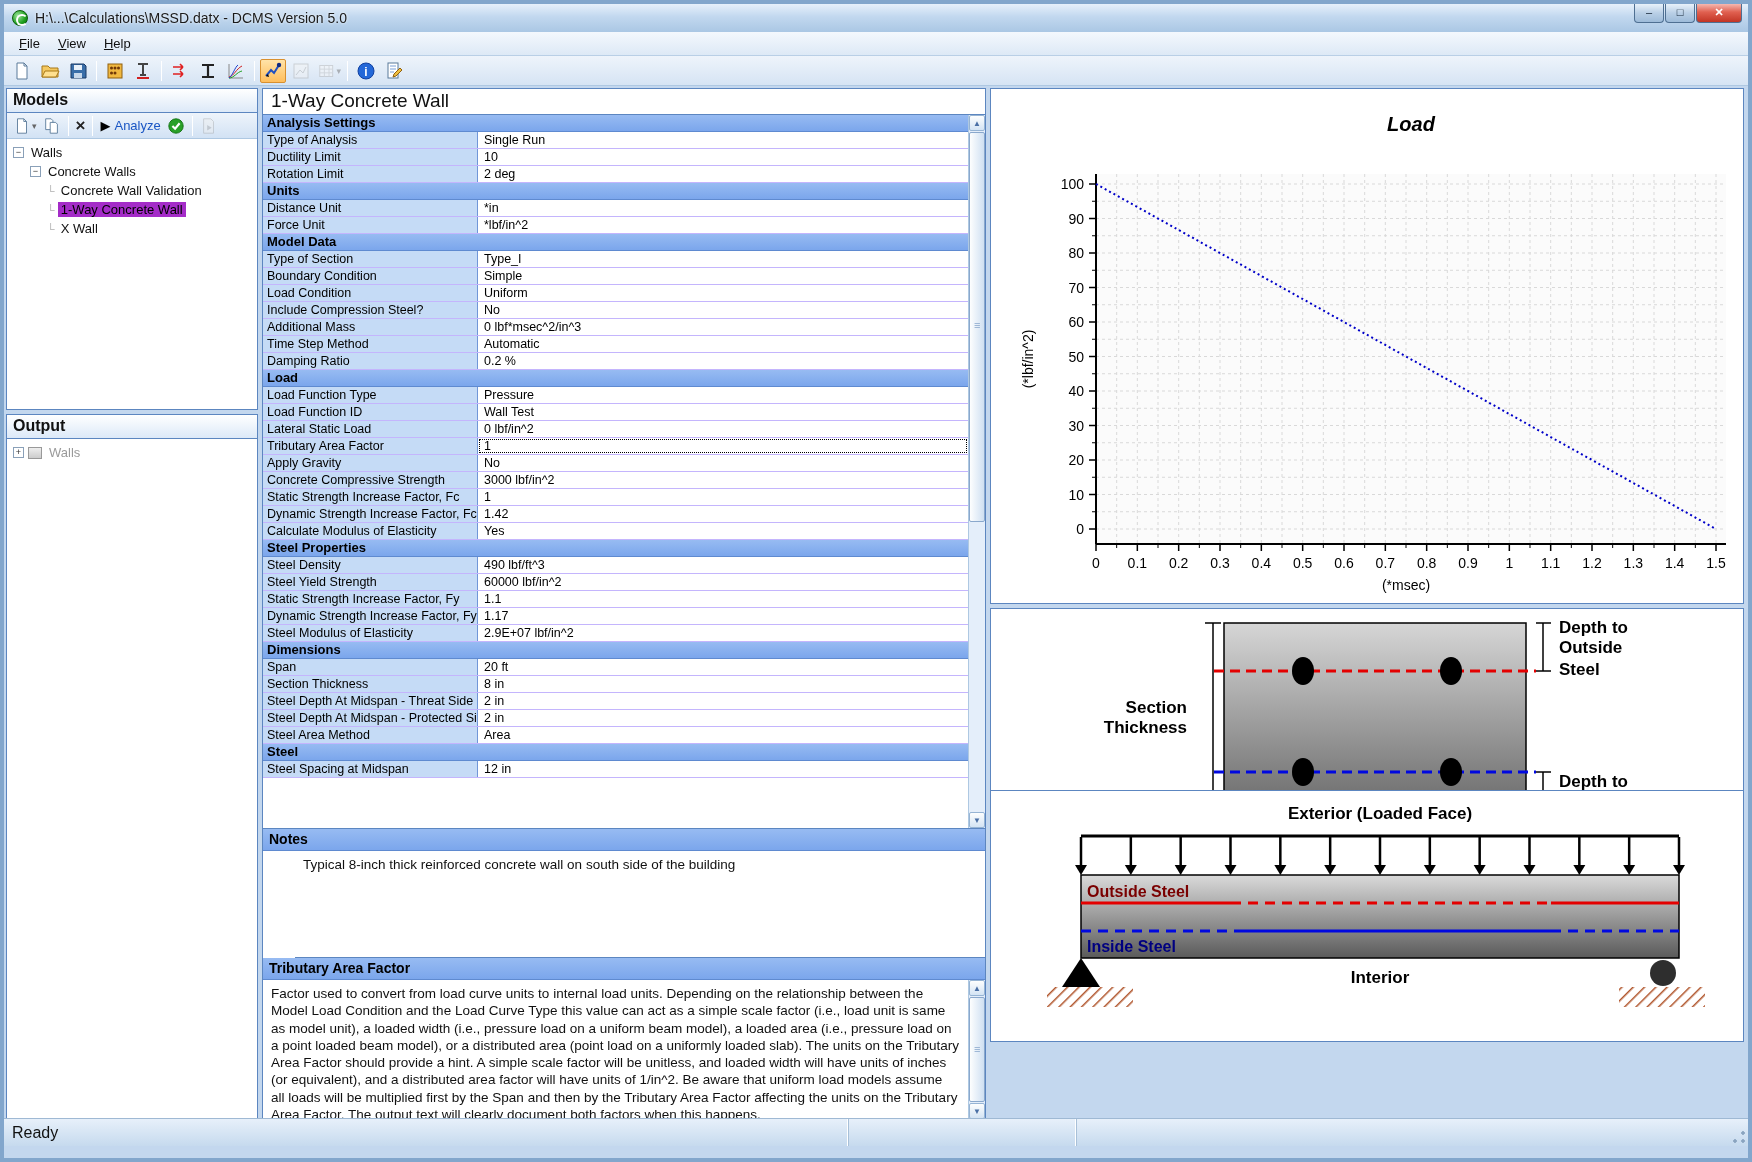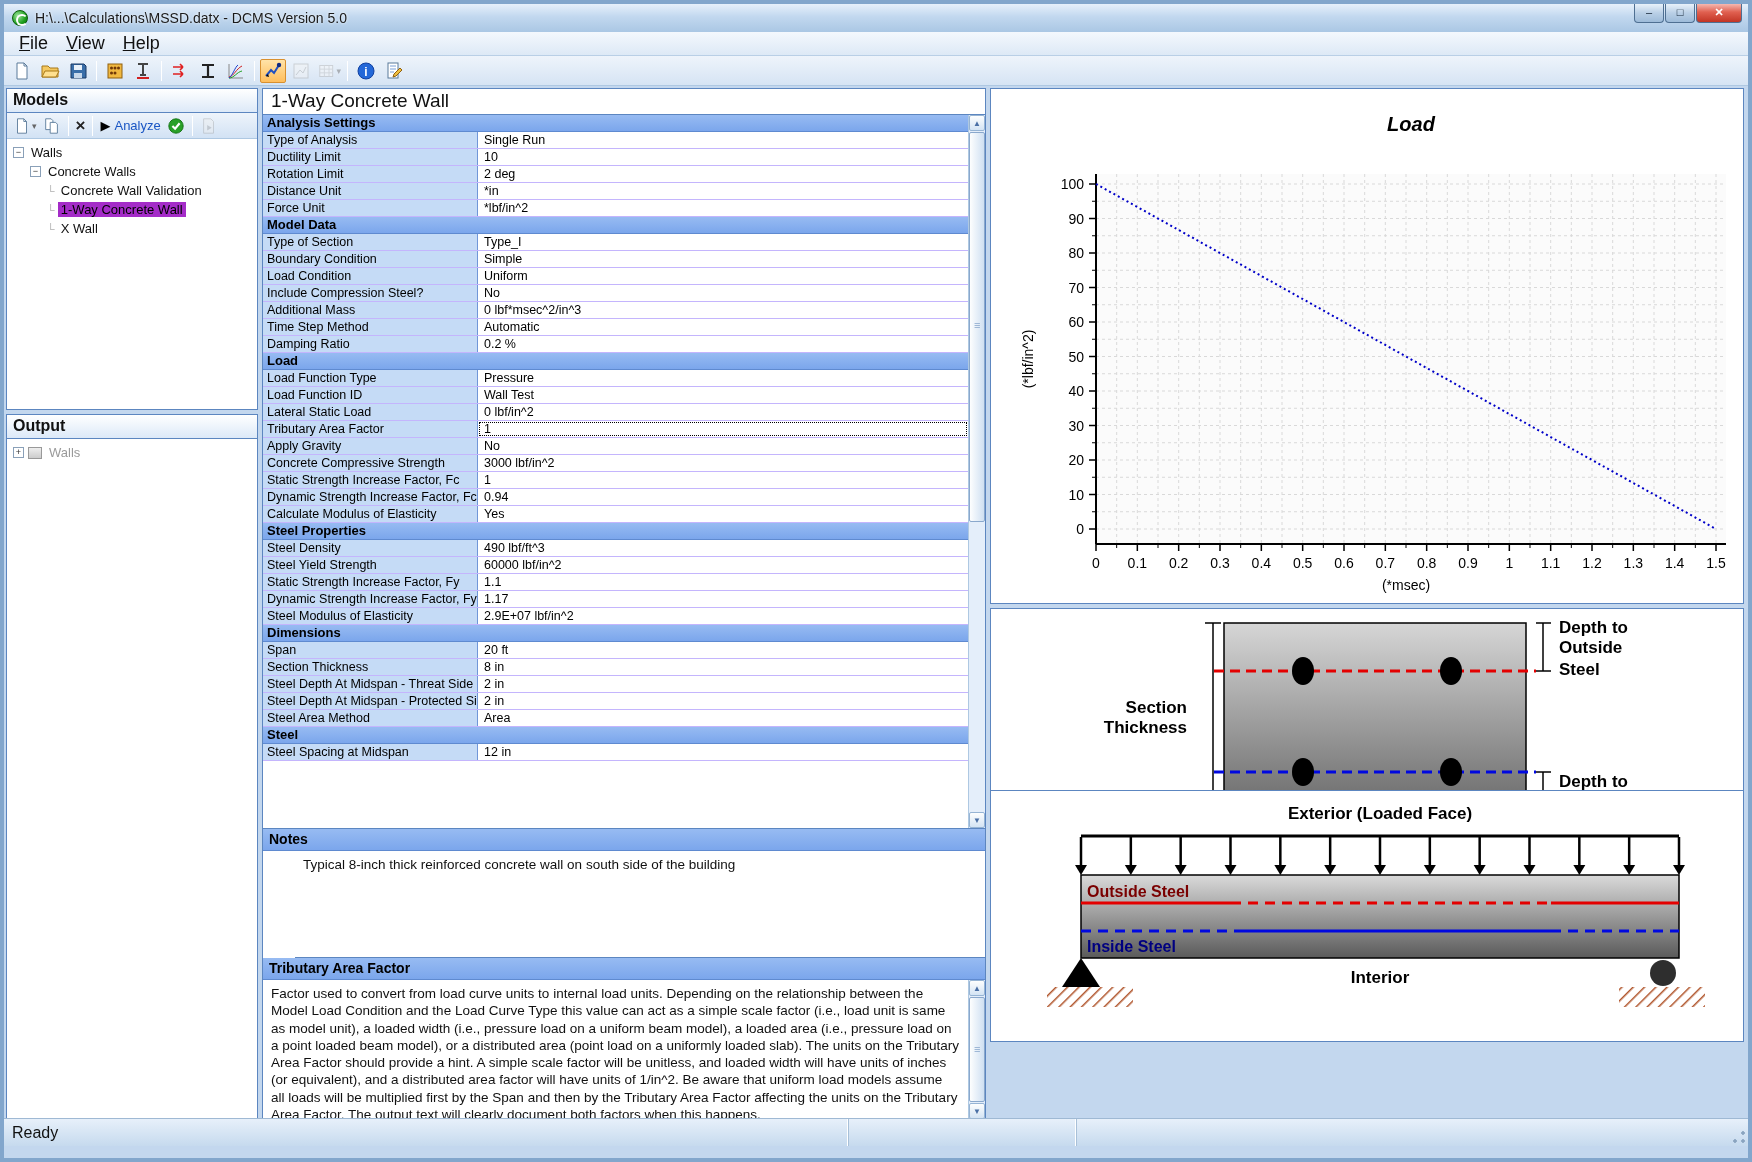"File" .menu-item { font-size: 18px -> 13px }
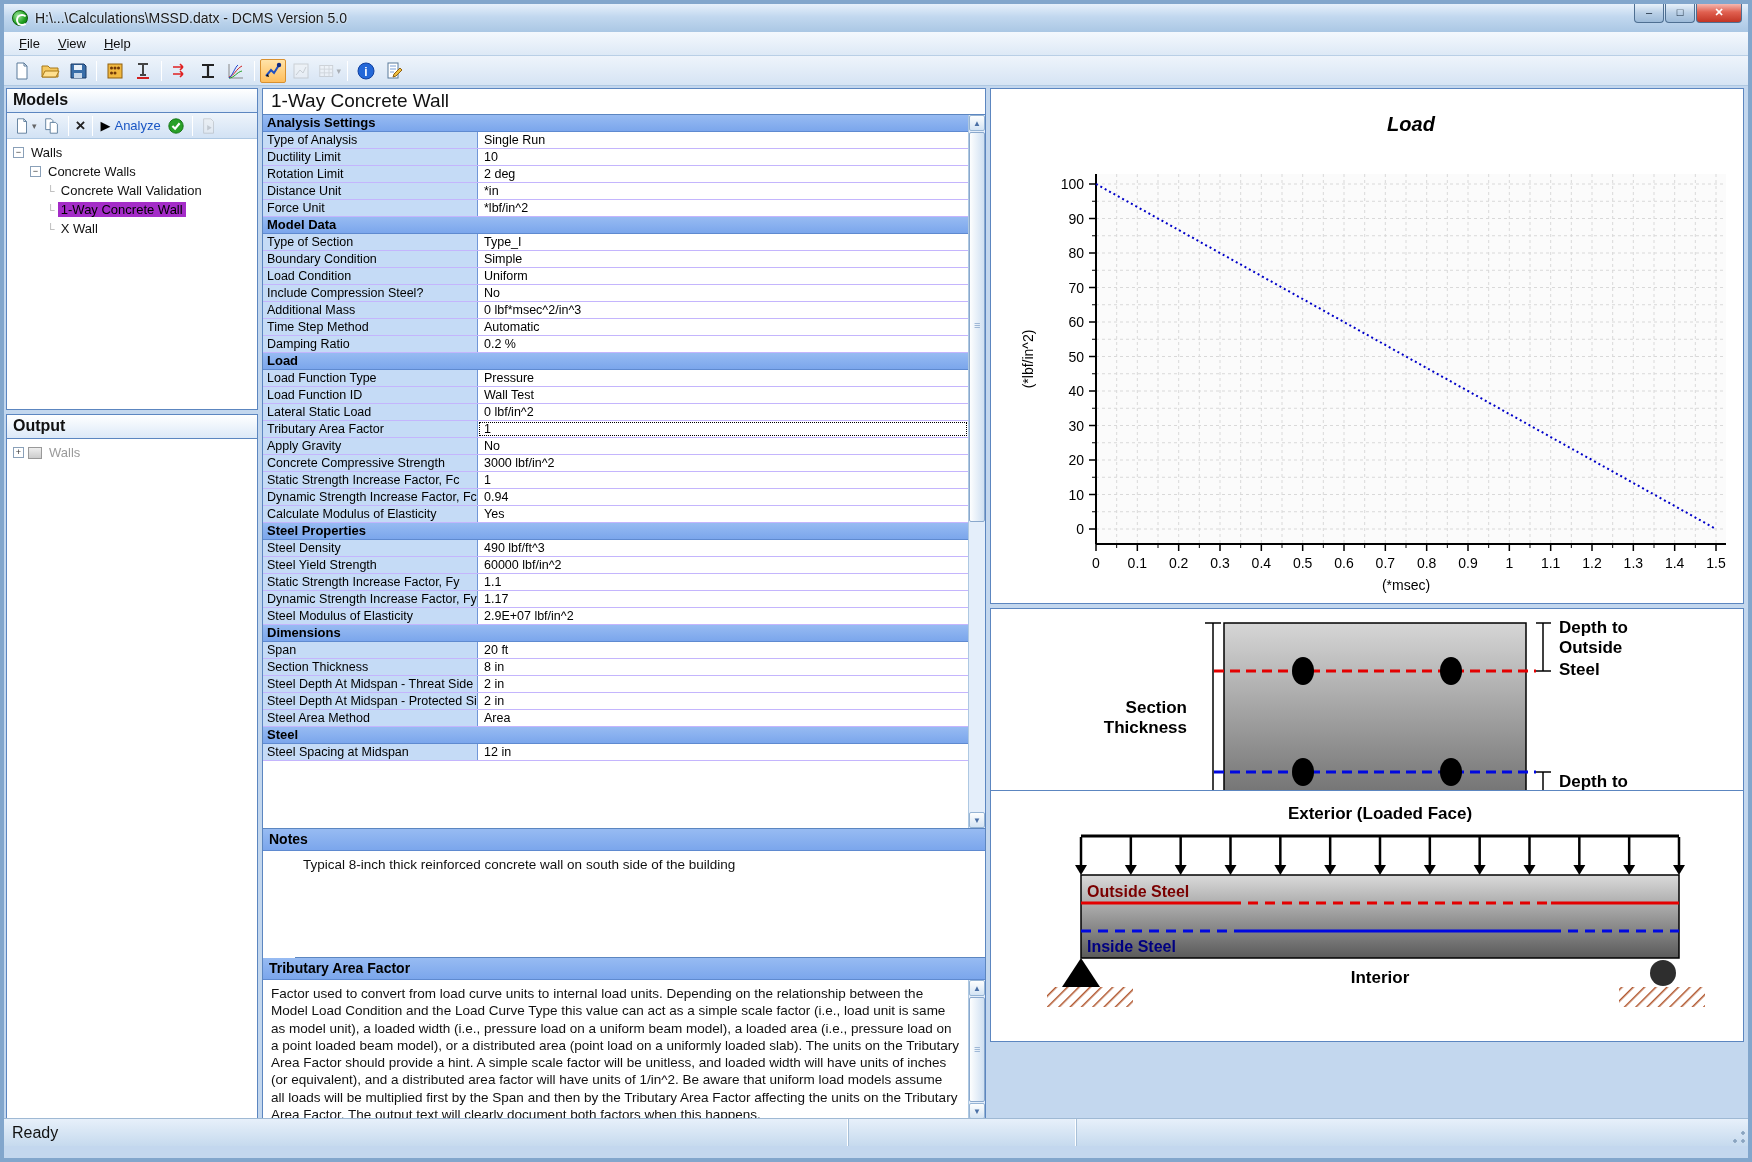"Units" div.grid-section { html: none -> <div>Units</div> }
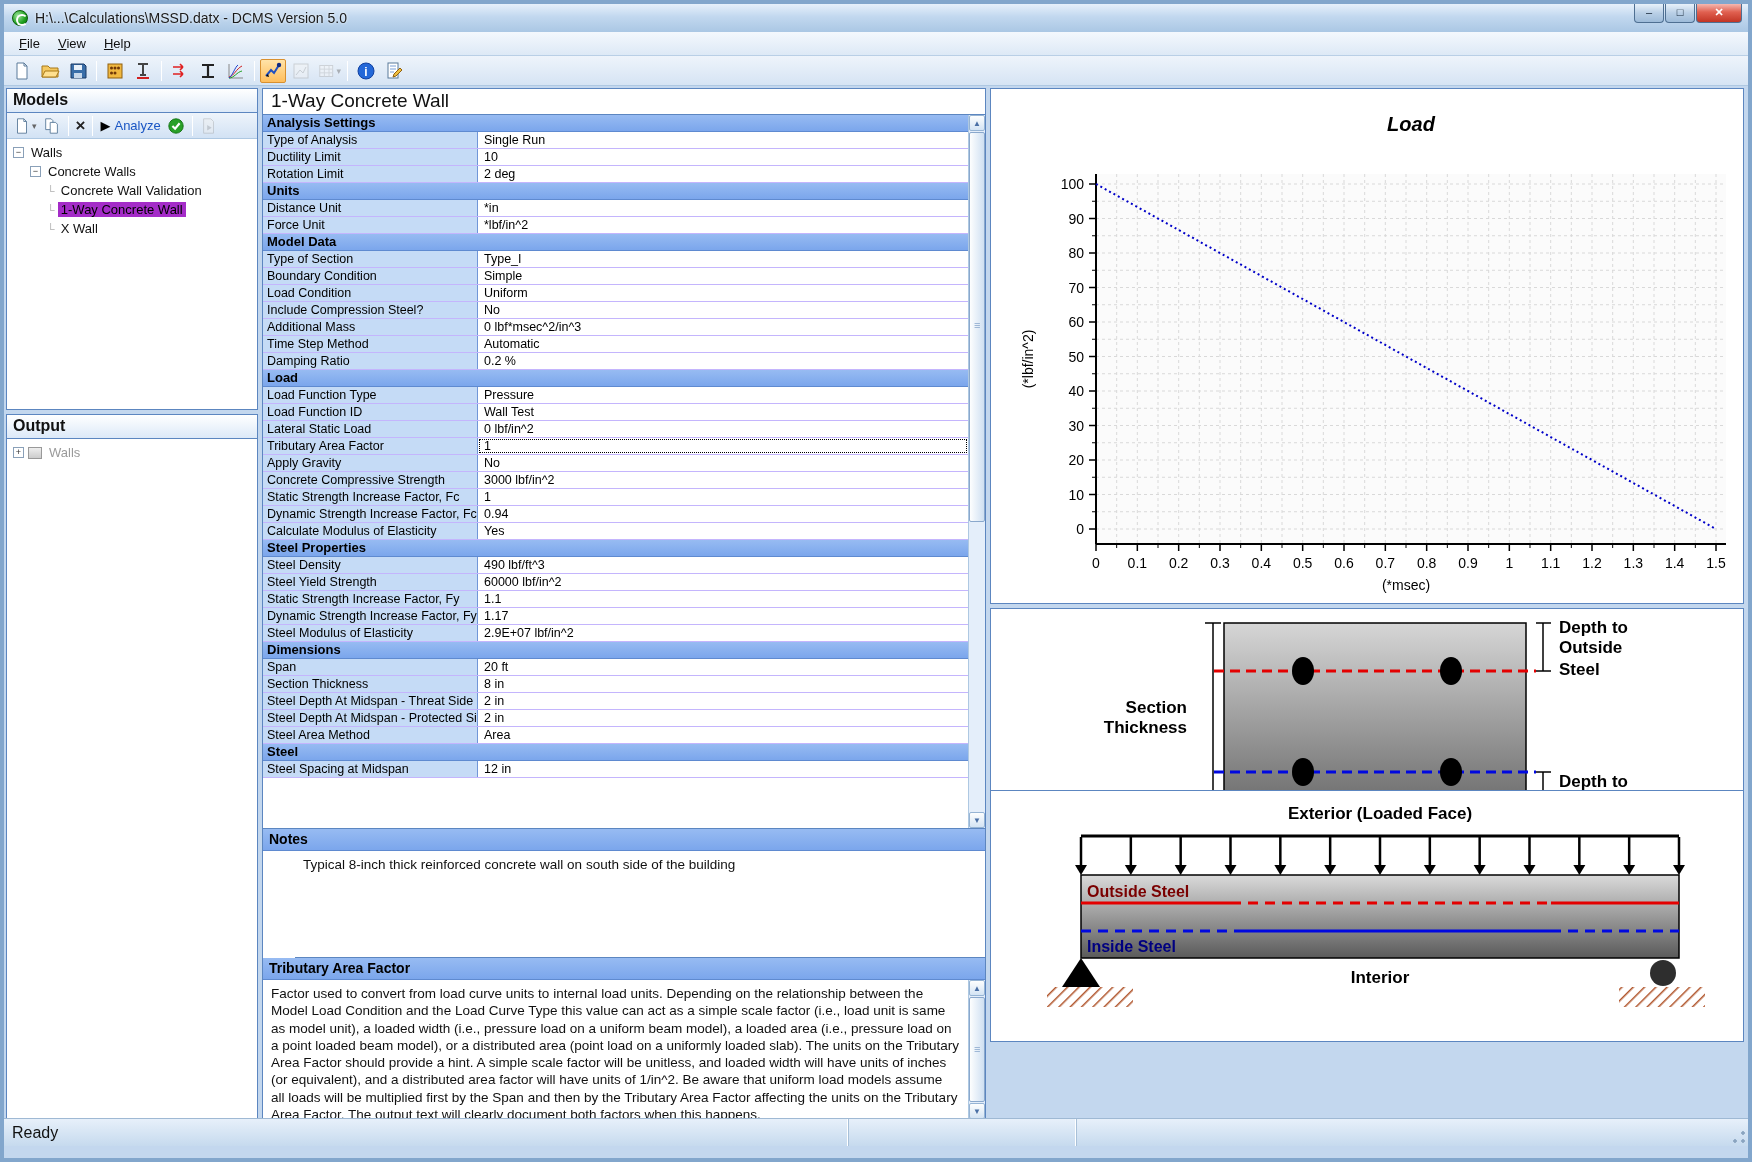"0.94" div.gvalue { text: 0.94 -> 1.42 }
